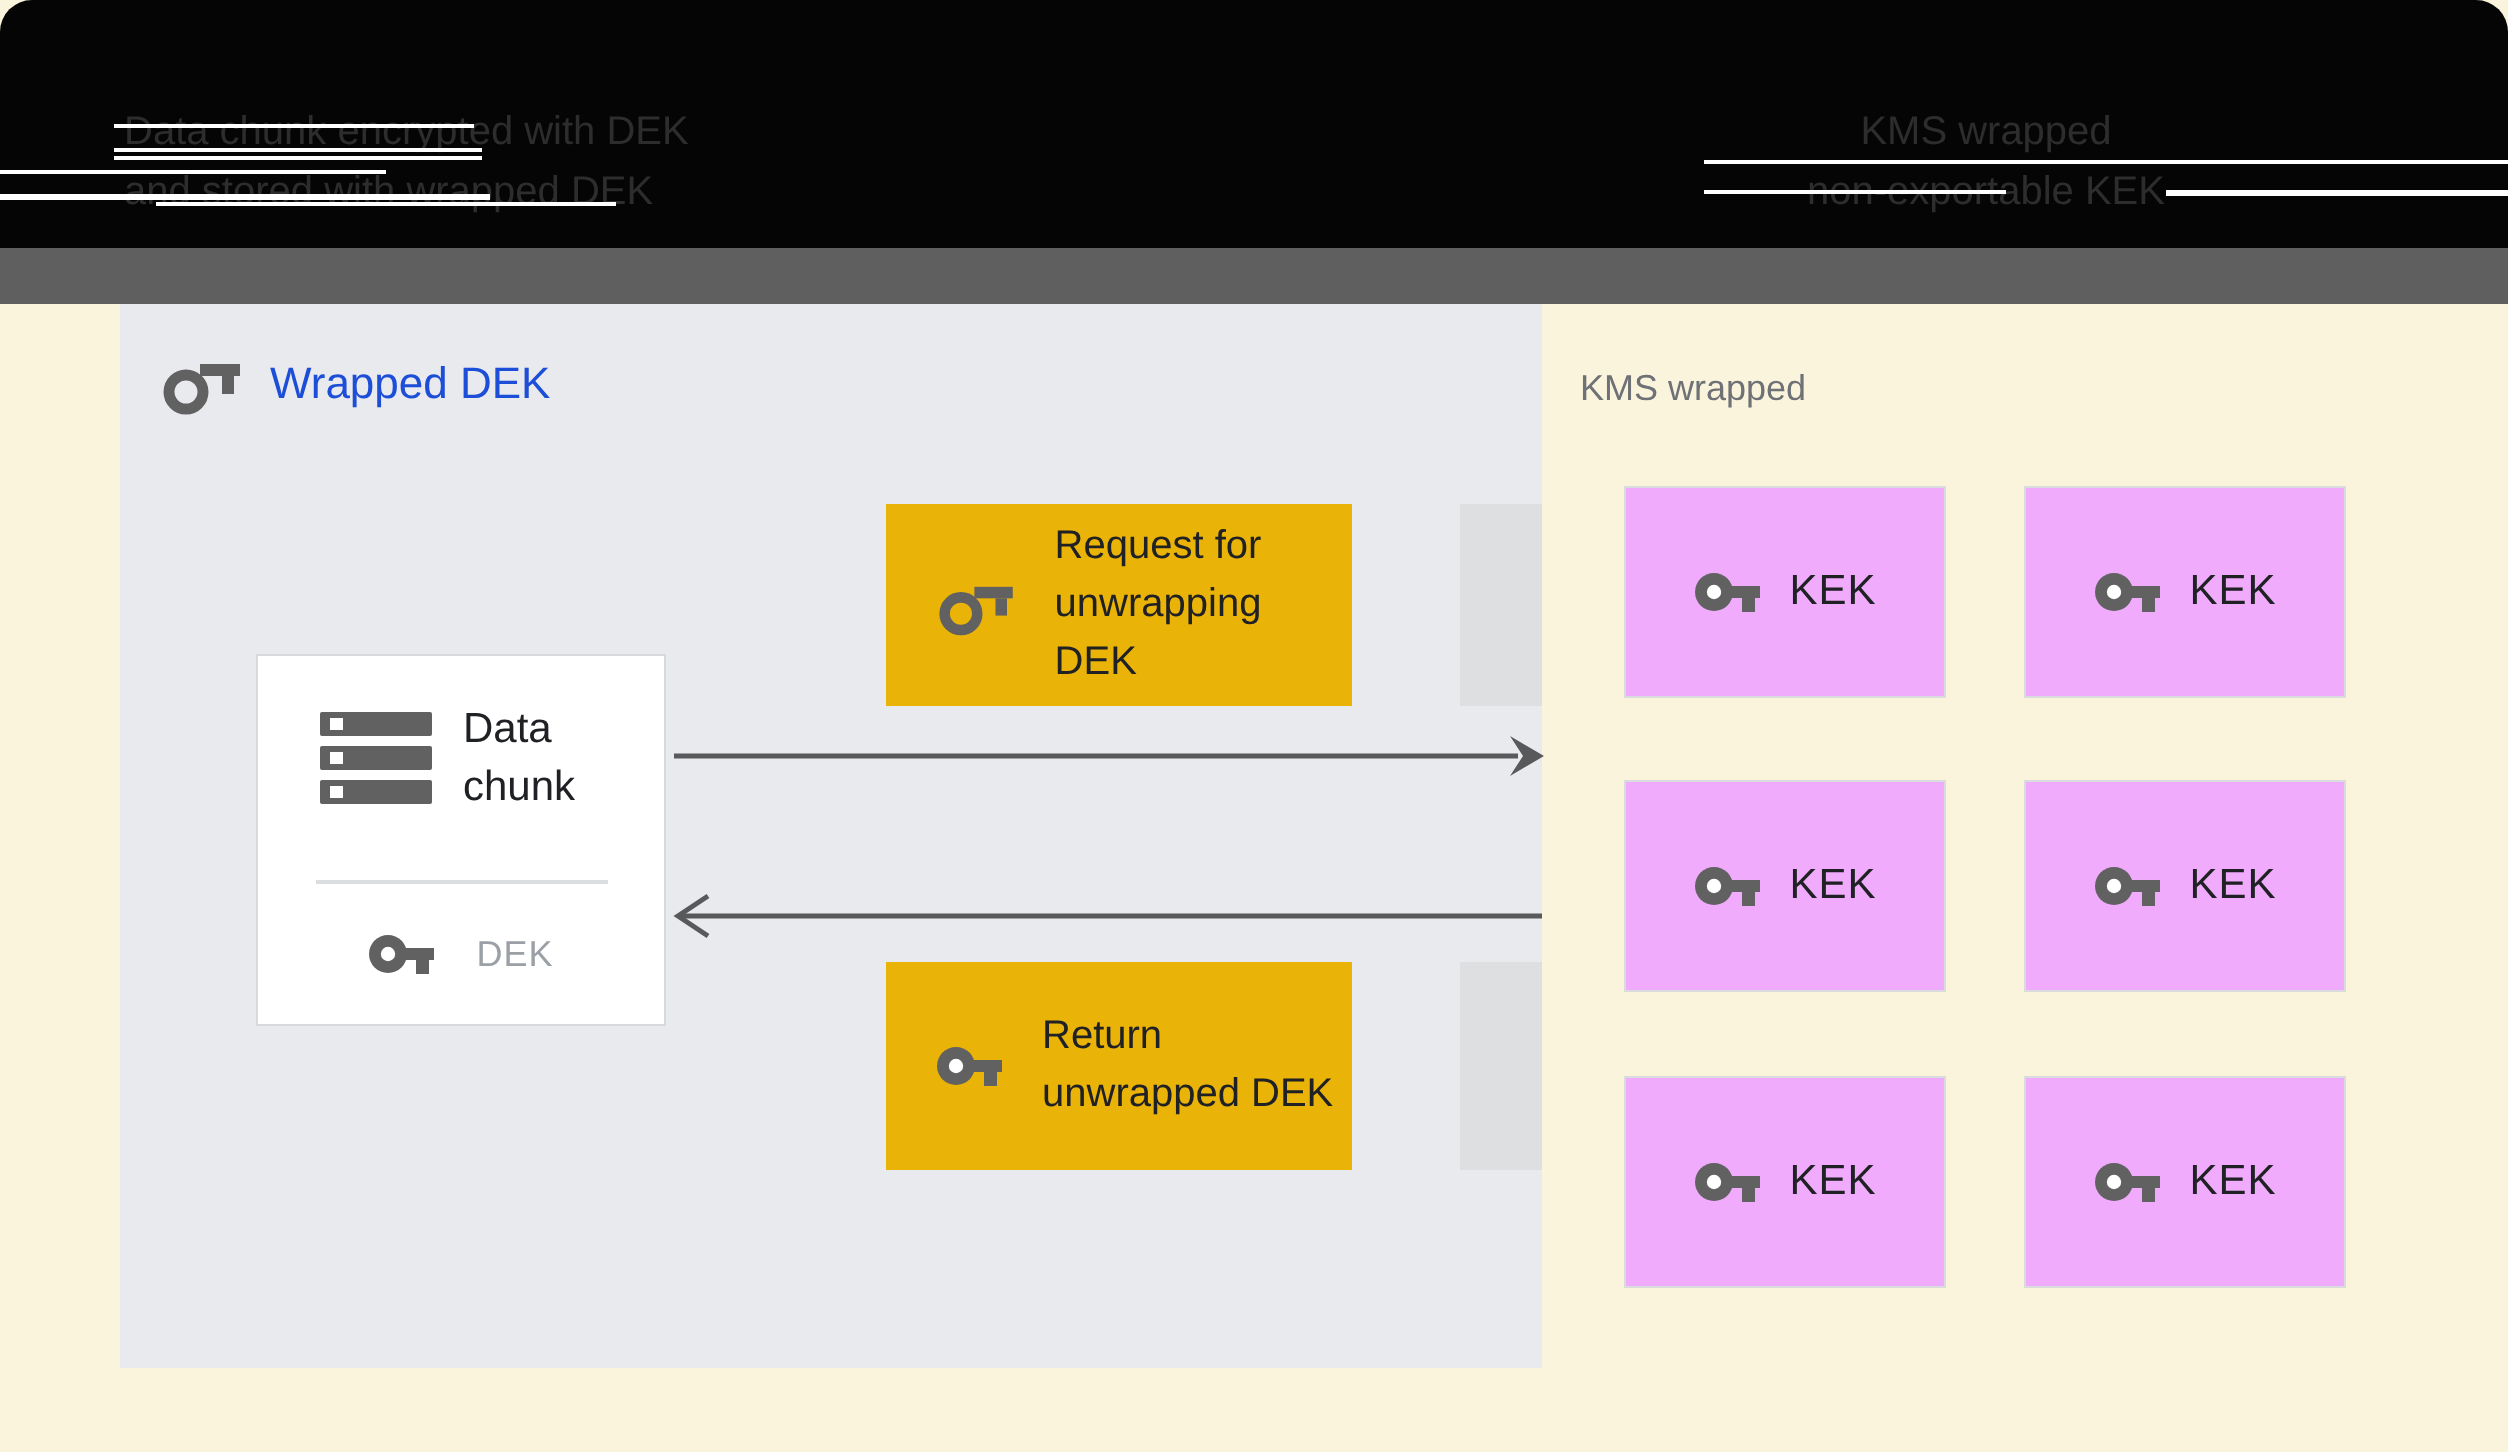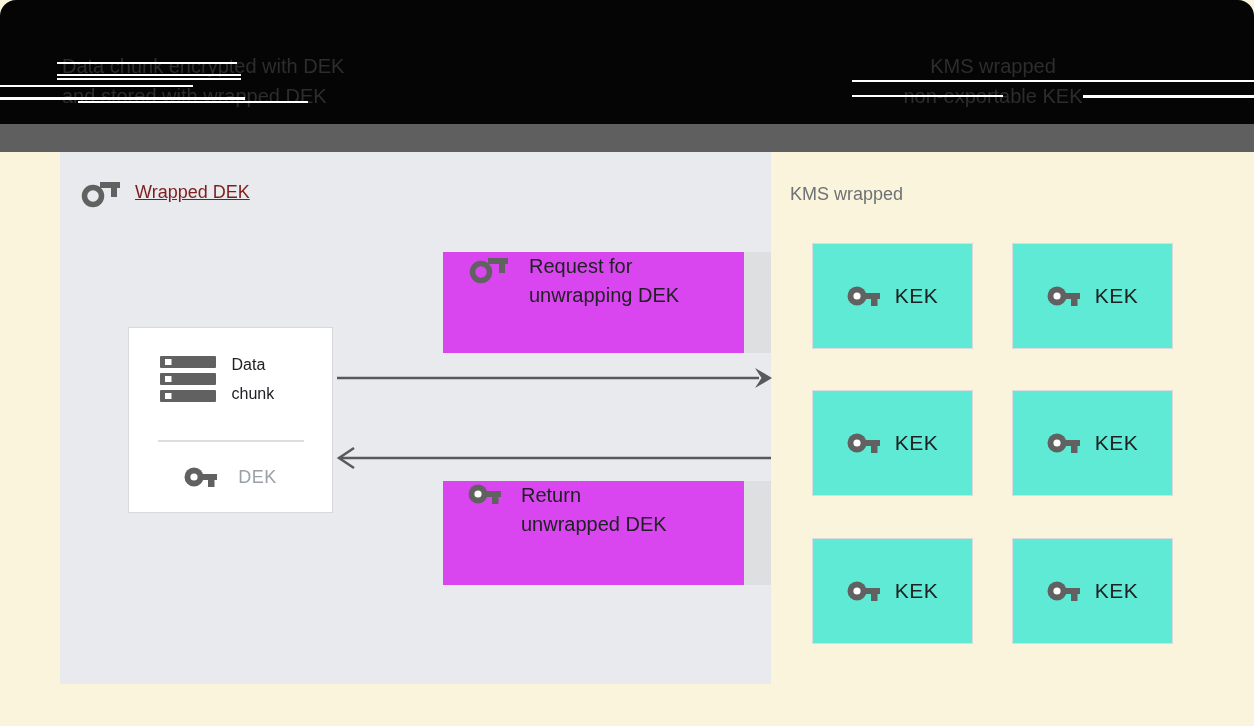"Wrapped DEK" .panel-label-row .lbl { color: #7f1d1d -> #1d4ed8; font-size: 18px -> 22px; text-decoration: underline -> none }
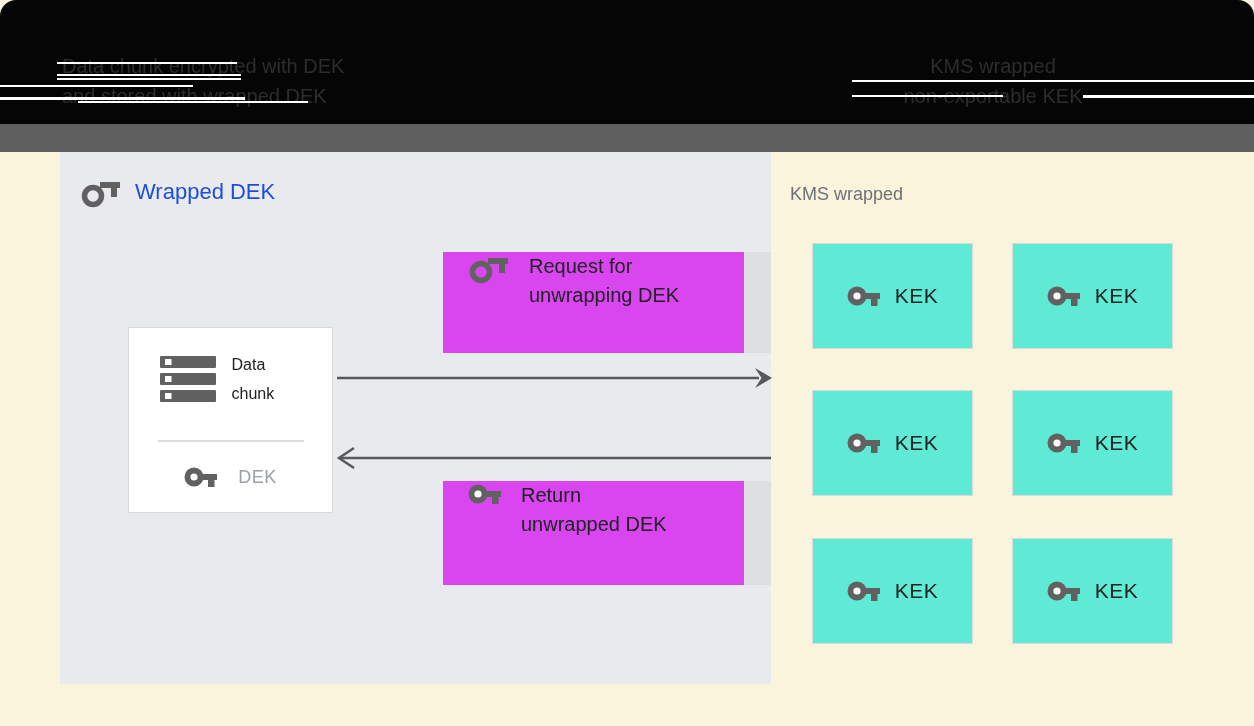"Request for unwrapping DEK" .msg-box { align-items: none -> center; background: #d946ef -> #eab308; width: 301px -> 233px }
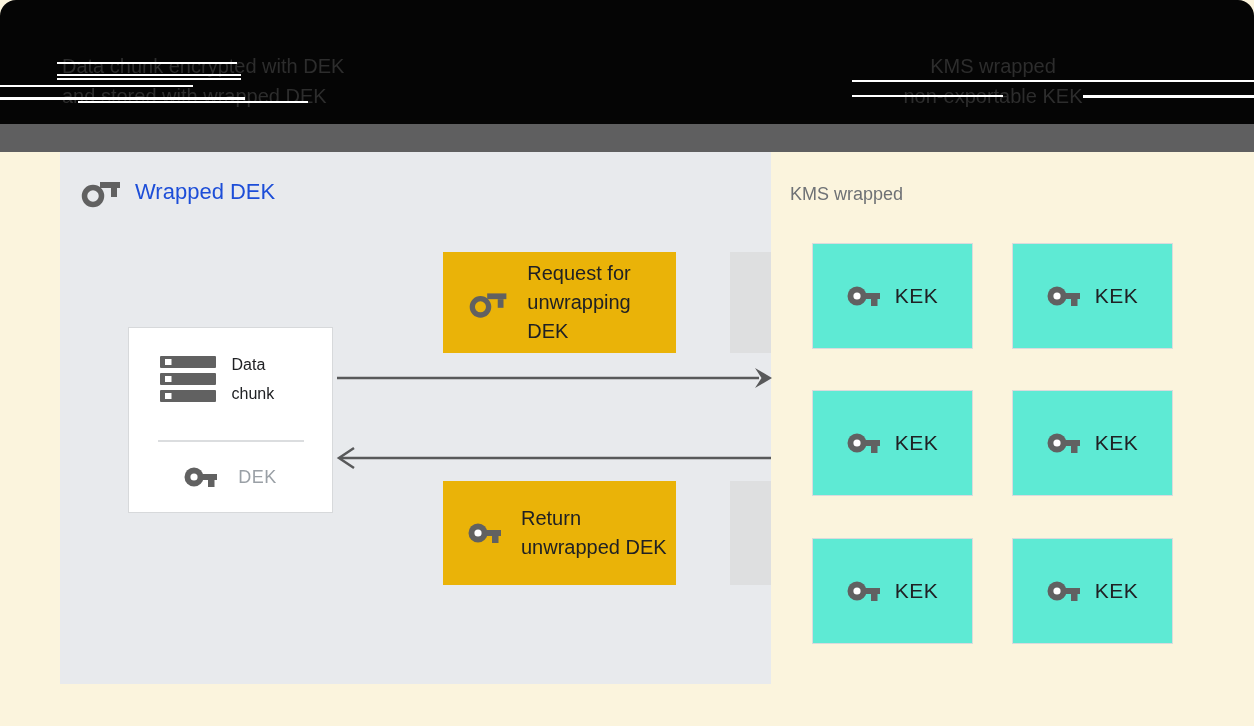"KEK" .kek-box { background: #5eead4 -> #f0abfc }
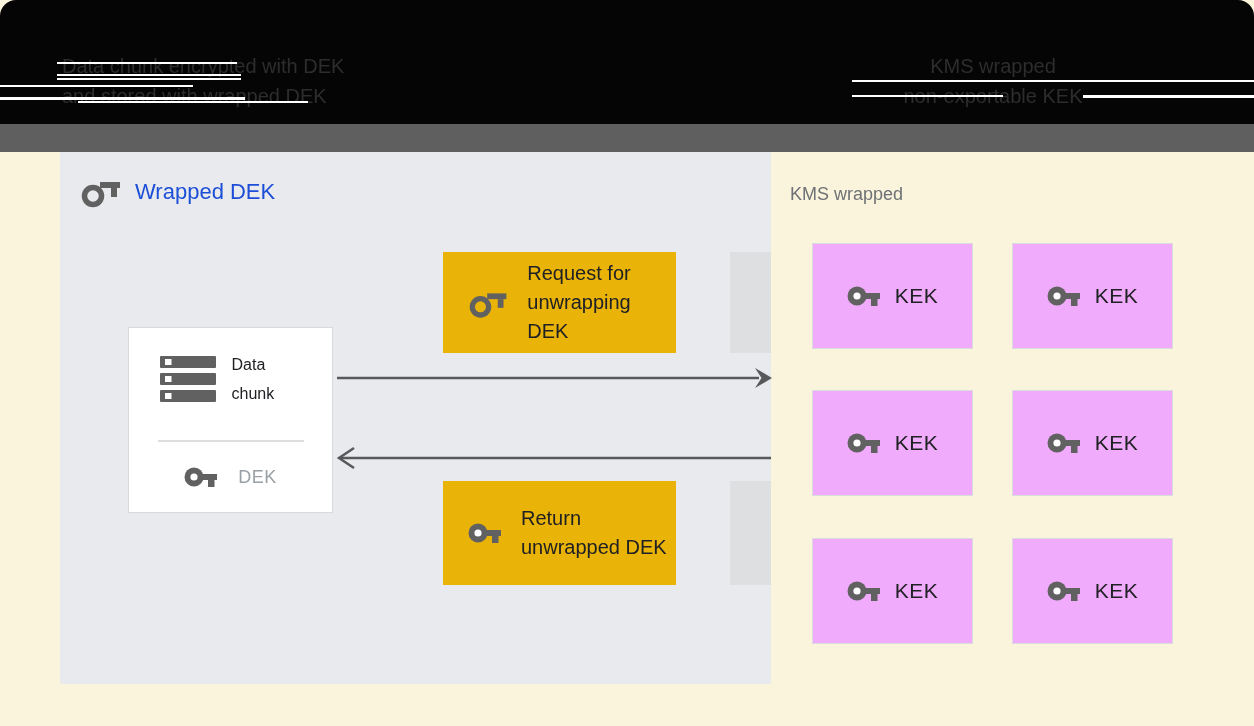"Data chunk" .dc-title { font-size: 16px -> 21px }
